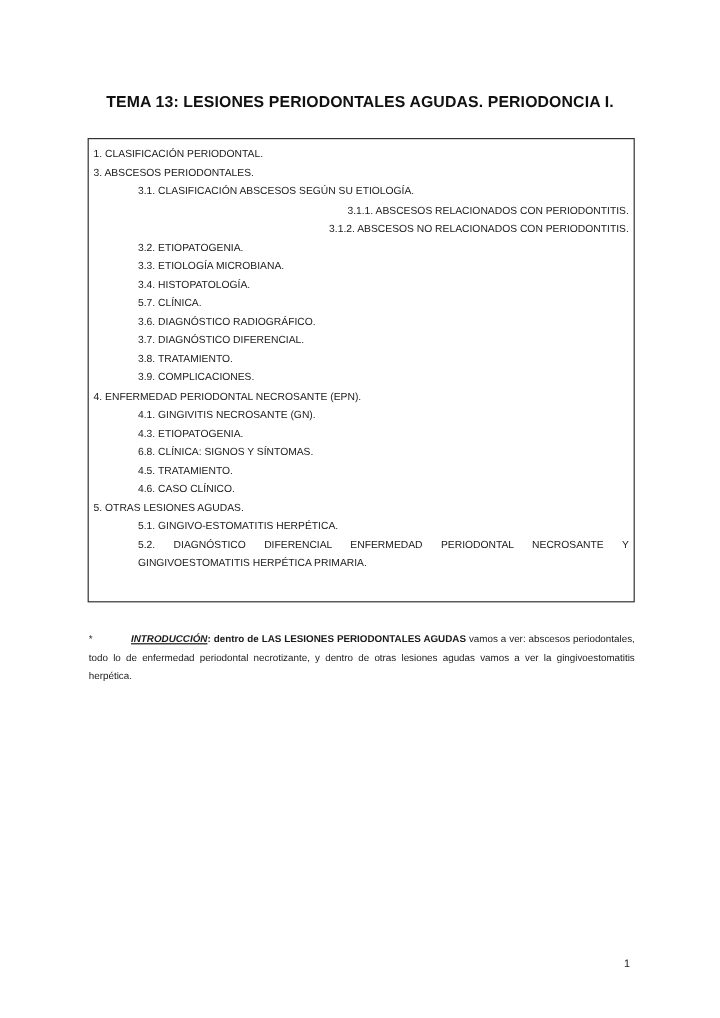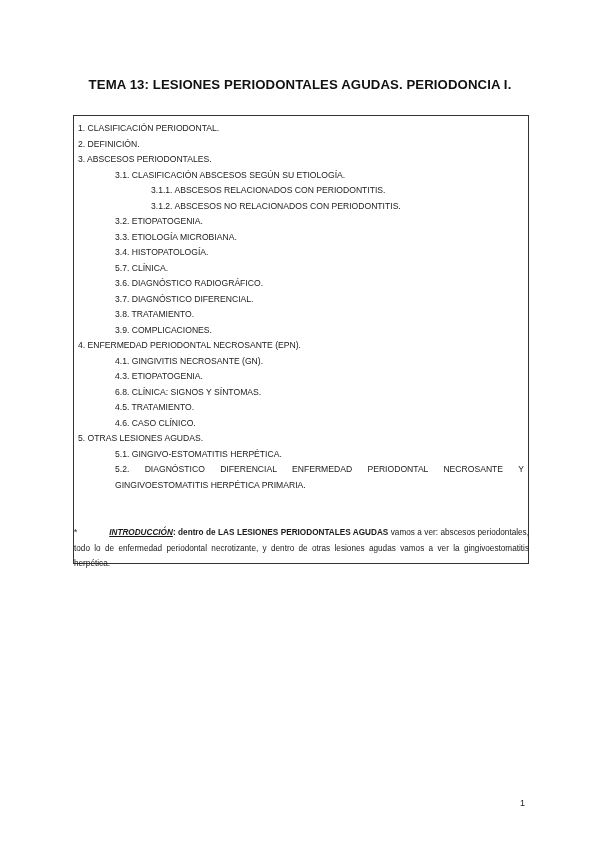"1. CLASIFICACIÓN PERIODONTAL." .toc-box { height: 449px -> 387px }
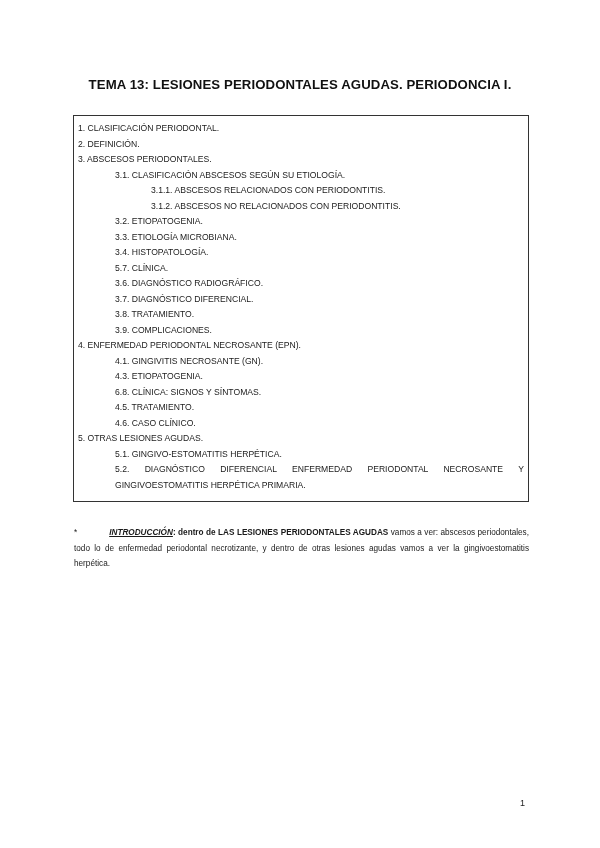"2. DEFINICIÓN." div.toc-line { html: <div>2. DEFINICIÓN.</div> -> none }
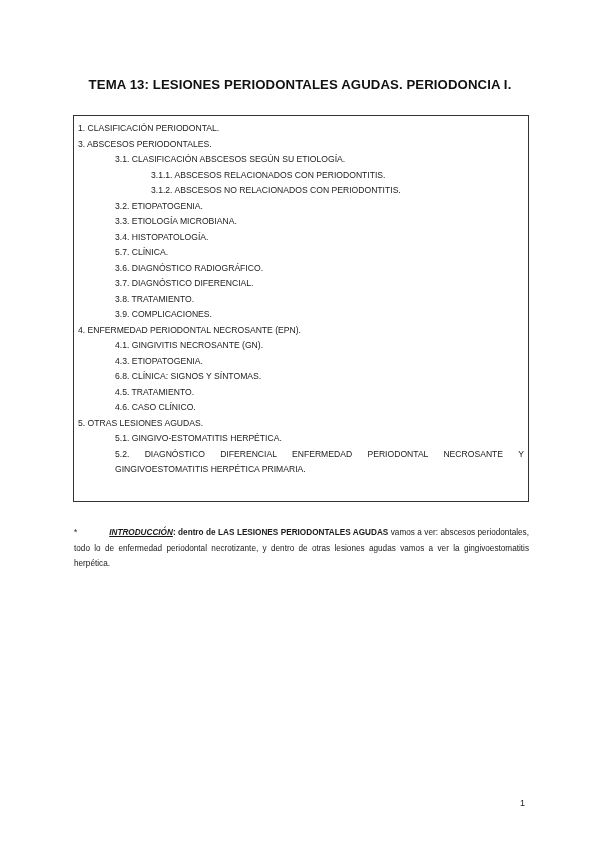"3.1.1. ABSCESOS RELACIONADOS CON" .lvl3 { text-align: none -> right }
